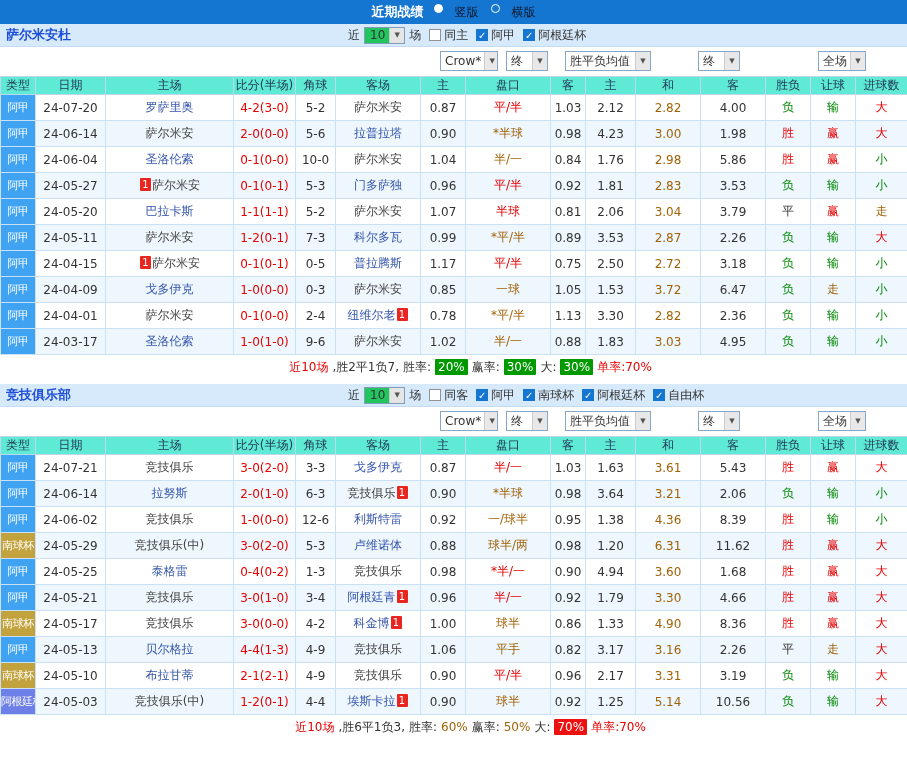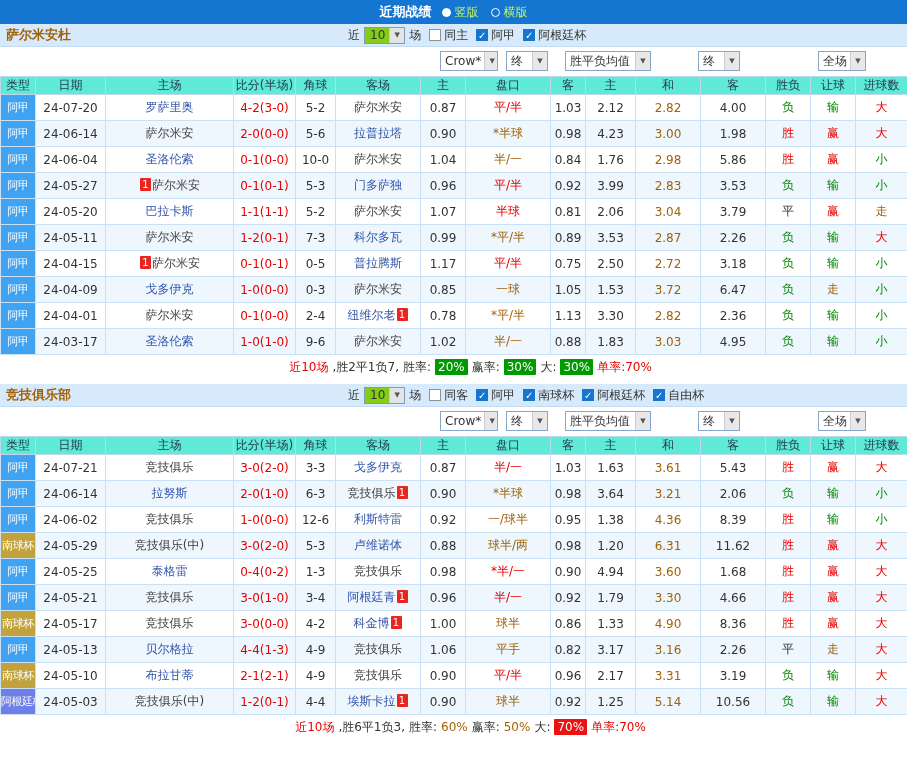"竖版" .radio-item { align-items: center -> none; color: #bef264 -> #0f172a; gap: 4px -> 12px }
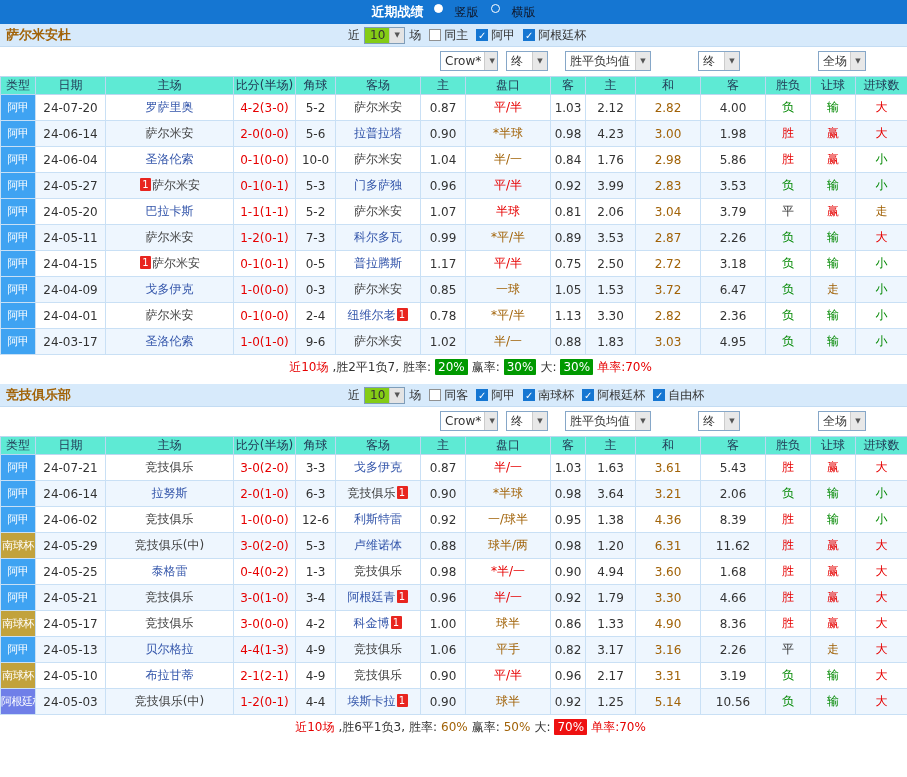"萨尔米安杜" .section-title { color: #a16207 -> #1d4ed8 }
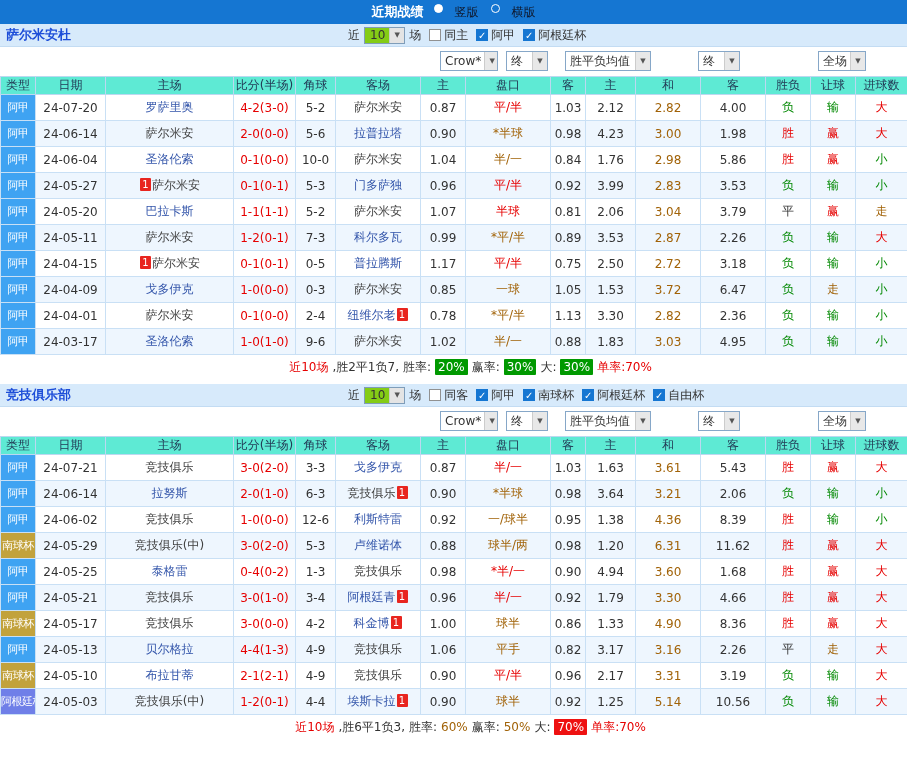"10" .numbox { background: #84cc16 -> #22c55e }
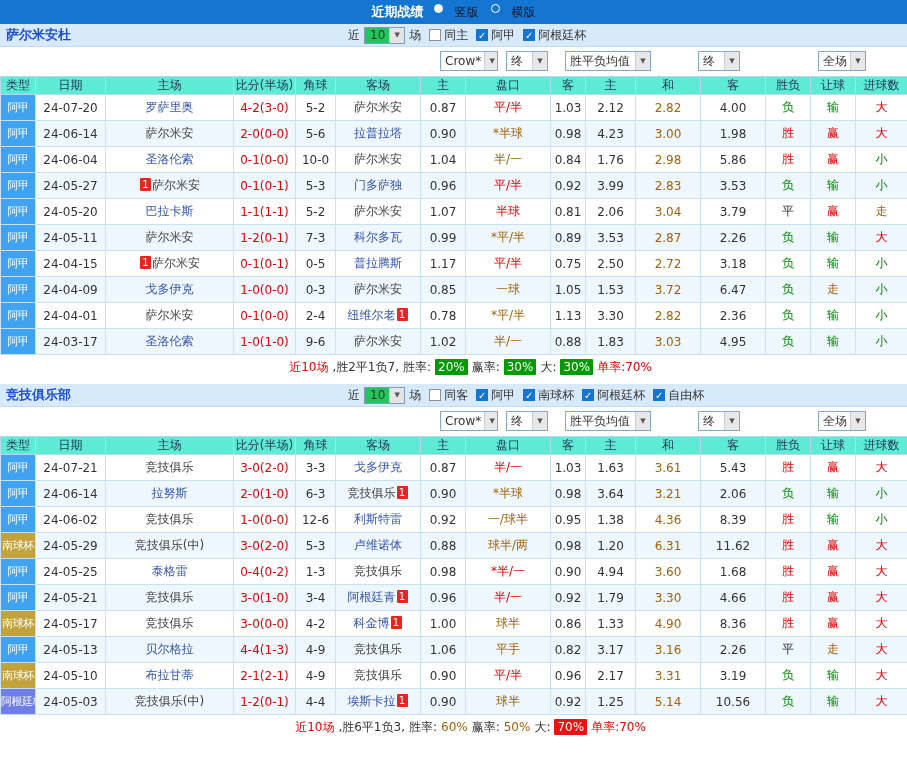"3.99" td { text: 3.99 -> 1.81 }
